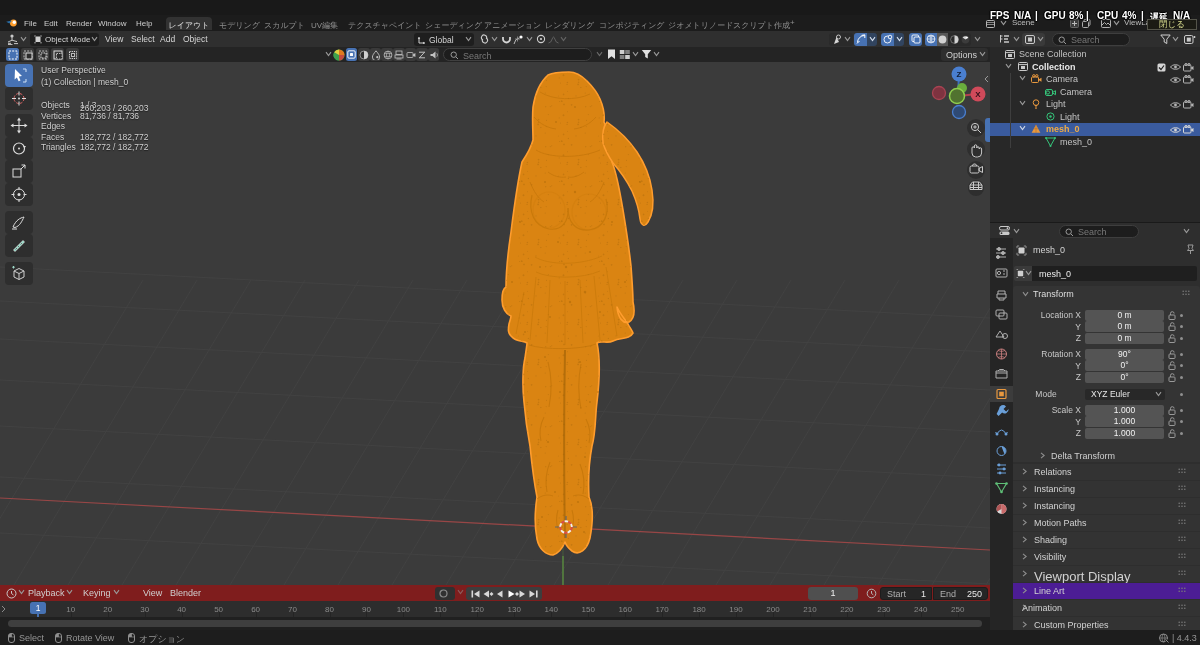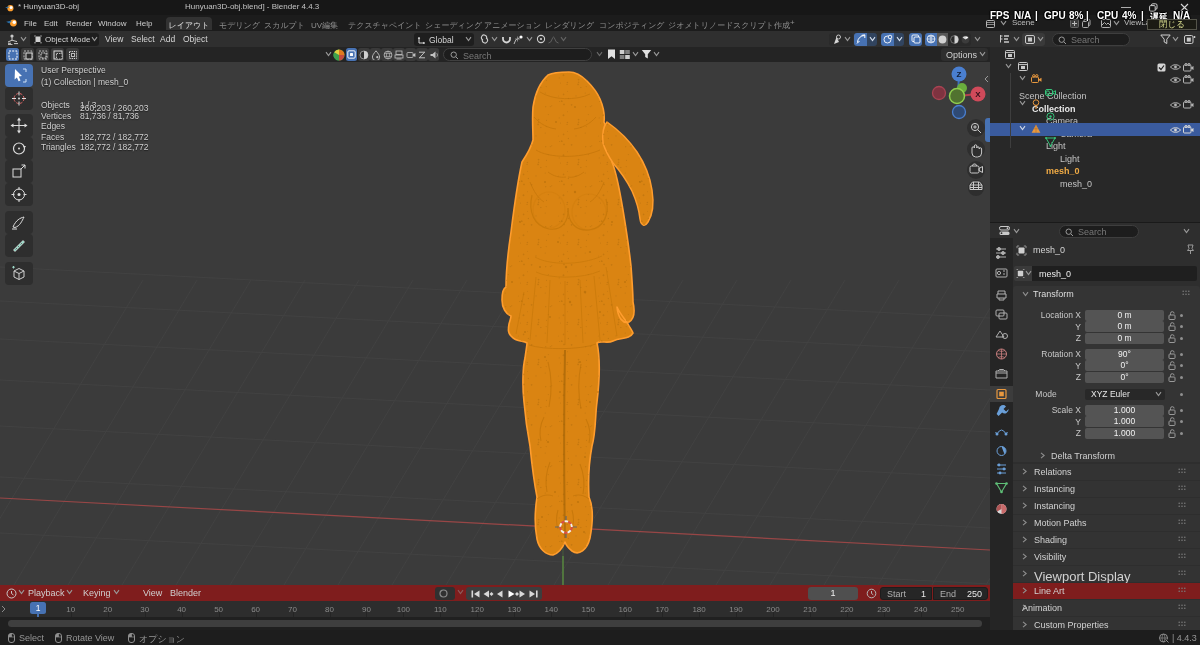"* Hunyuan3D-obj" div.abs { html: <div> <svg> <circle></circle> <circle></circle> <path></path> </svg> <span>* Hunyuan3D-obj</span> <span>Hunyuan3D-obj.blend] - Blender 4.4.3</span> <span>—</span> <svg> <rect></rect> <rect></rect> </svg> <svg> <path></path> </svg> </div> -> none }
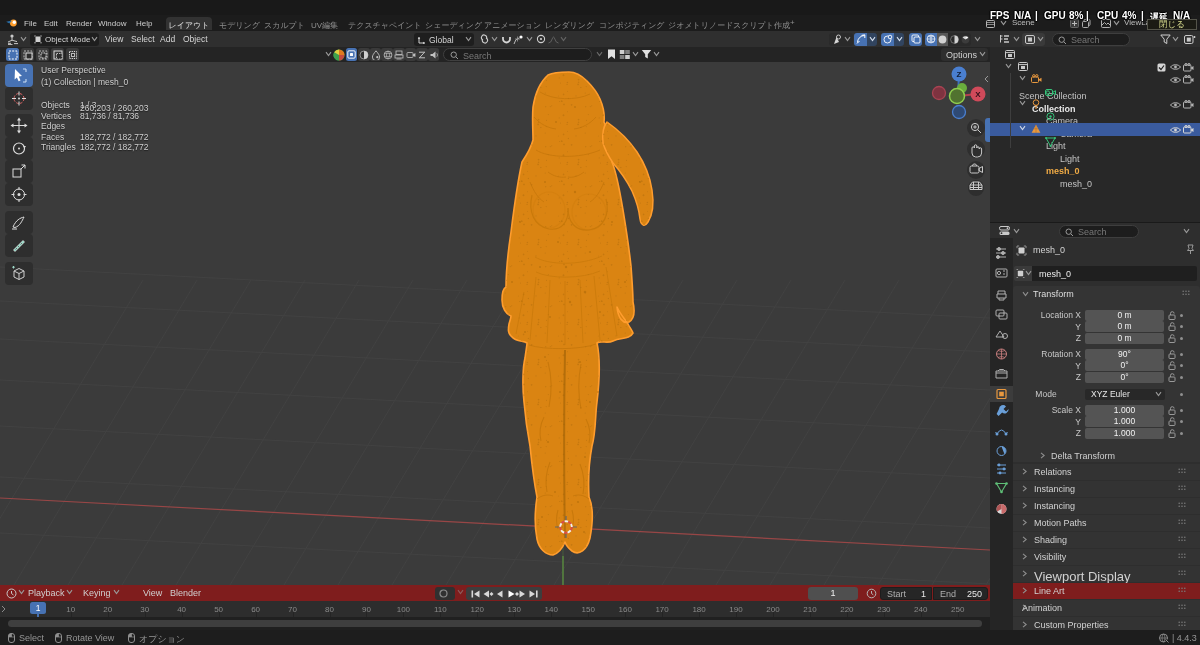"Scene Collection" .orow .nm { margin-top: 42px -> none }
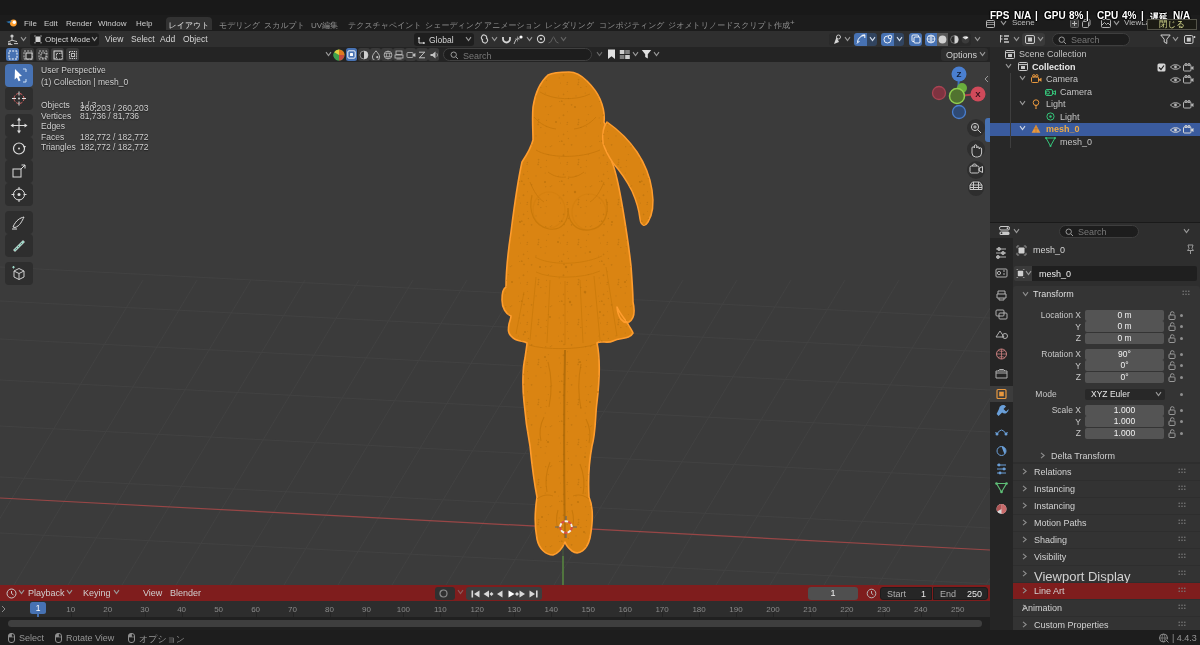"Line Art" div.abs { background: #7f1d1d -> #4c1d95 }
